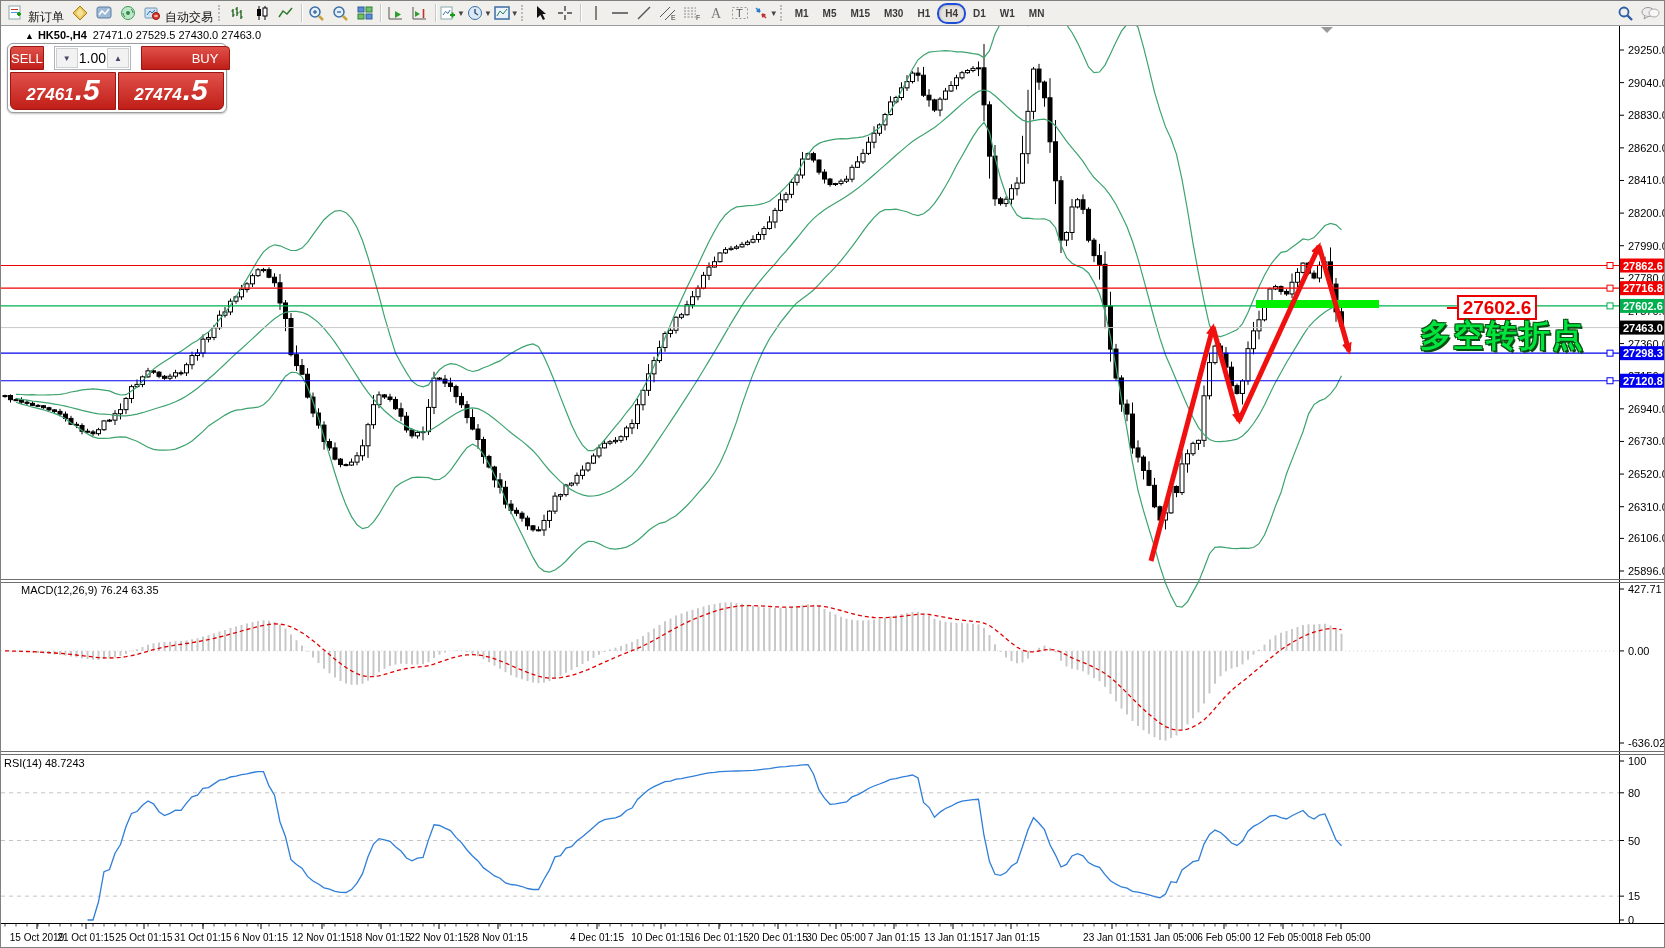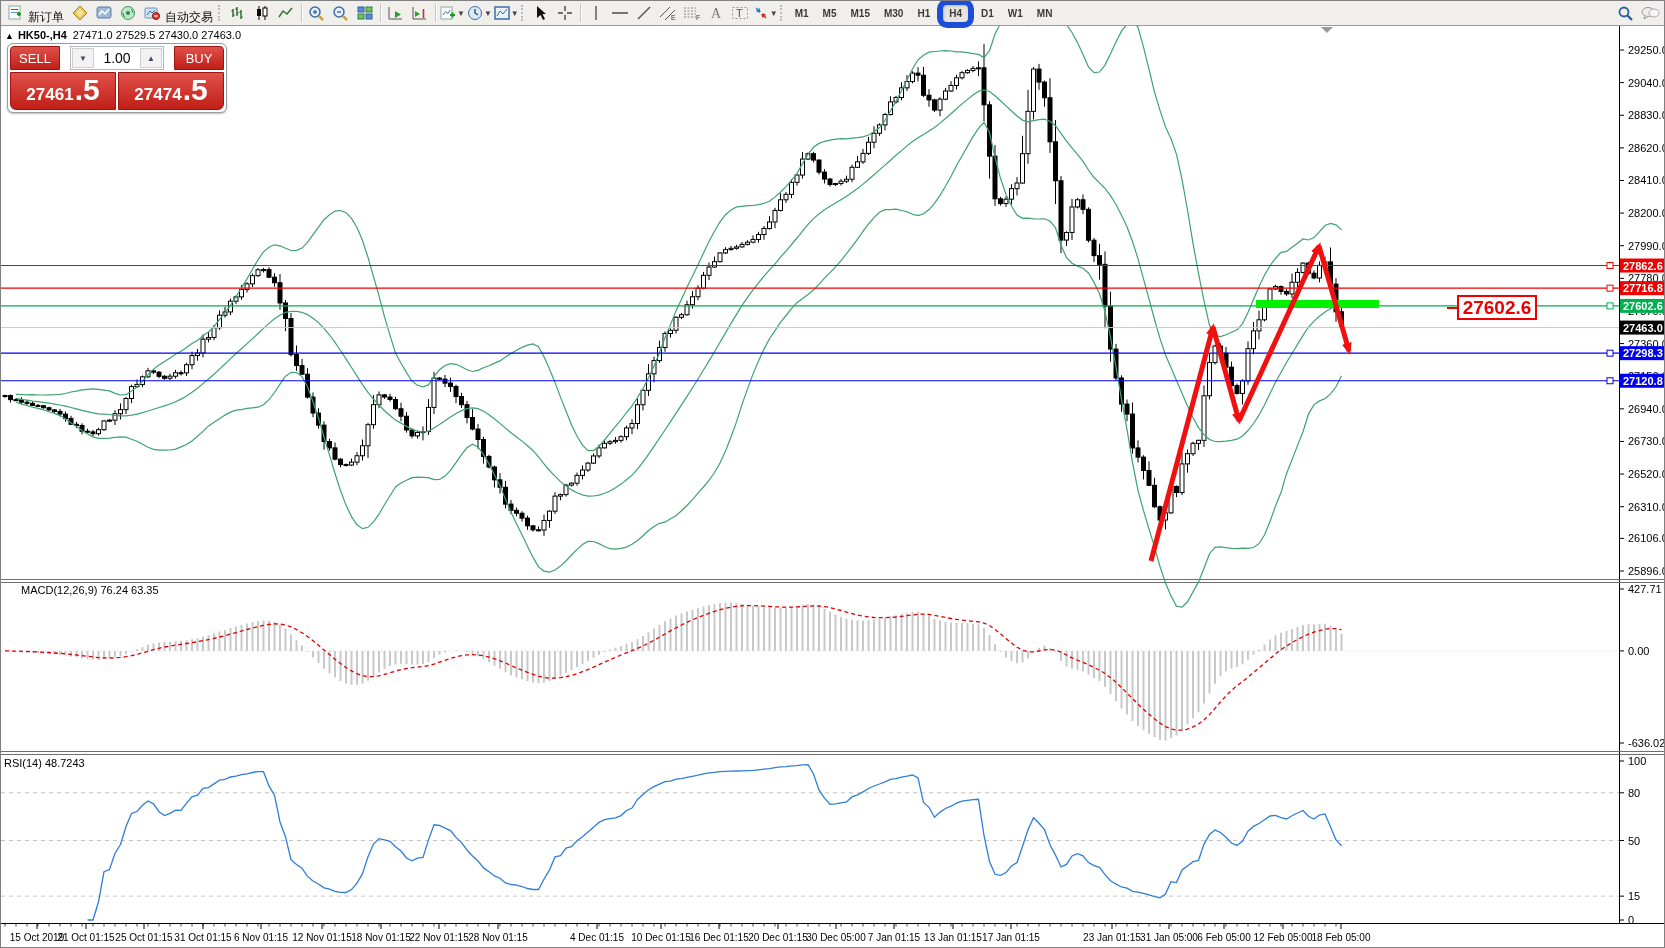"H4" .tf.active { border: 6px solid #1d4ed8 -> 2px solid #1d4ed8 }
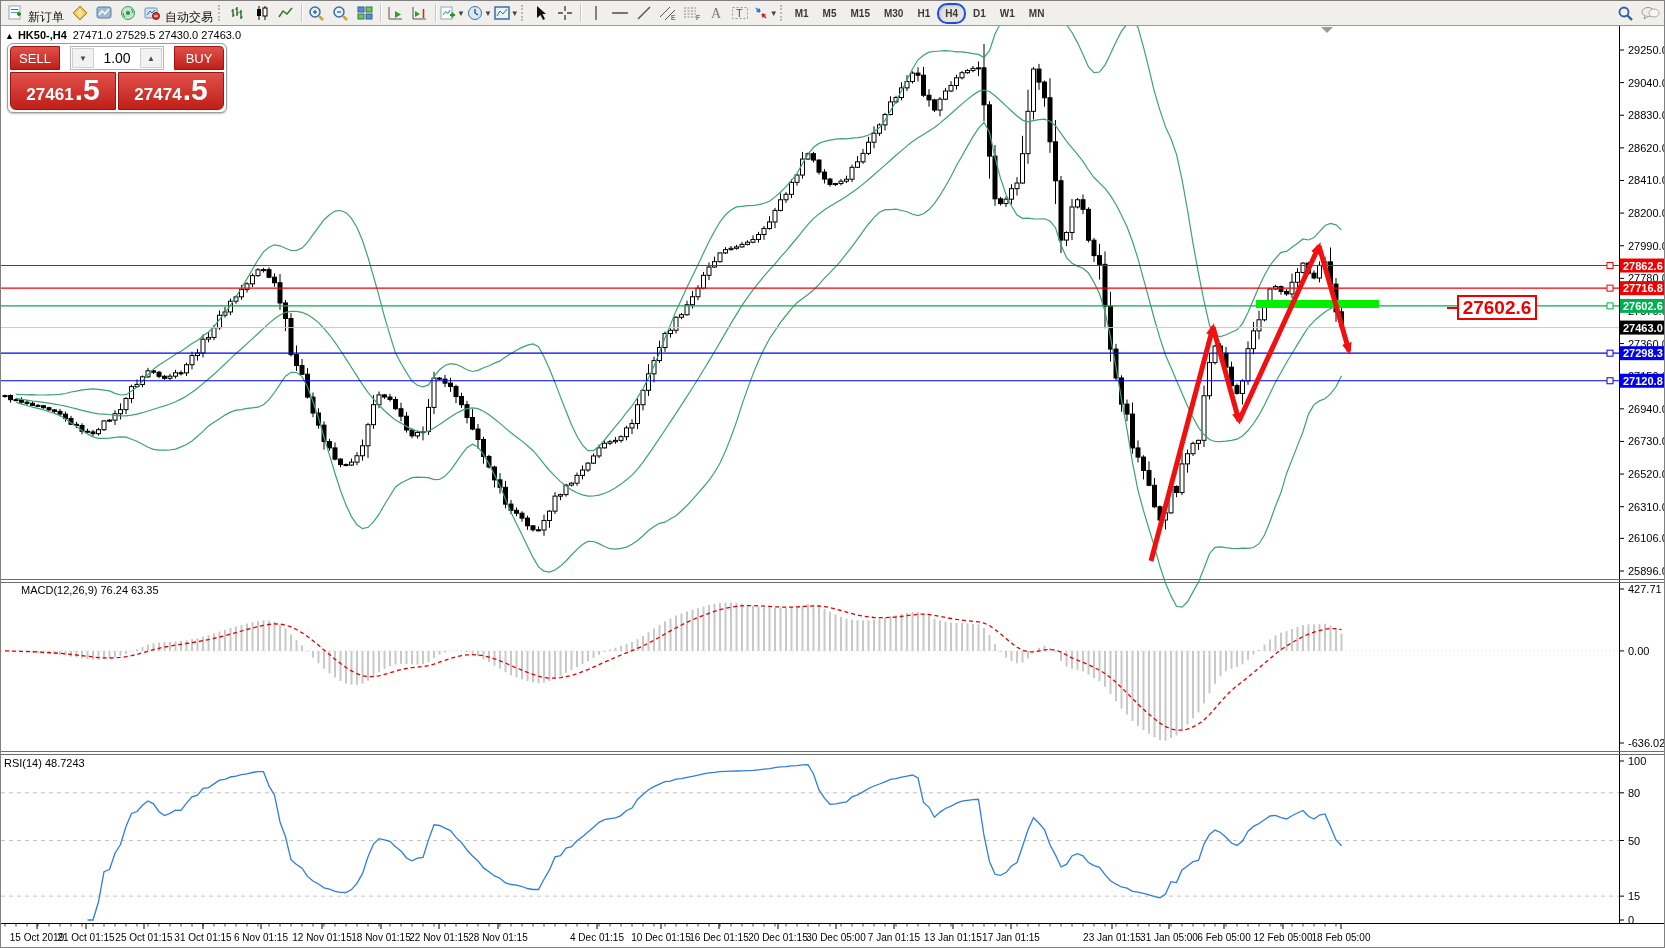"▲ HK50-,H4 27471.0 27529.5 27430.0" .ohlc-title { left: 4px -> 24px }
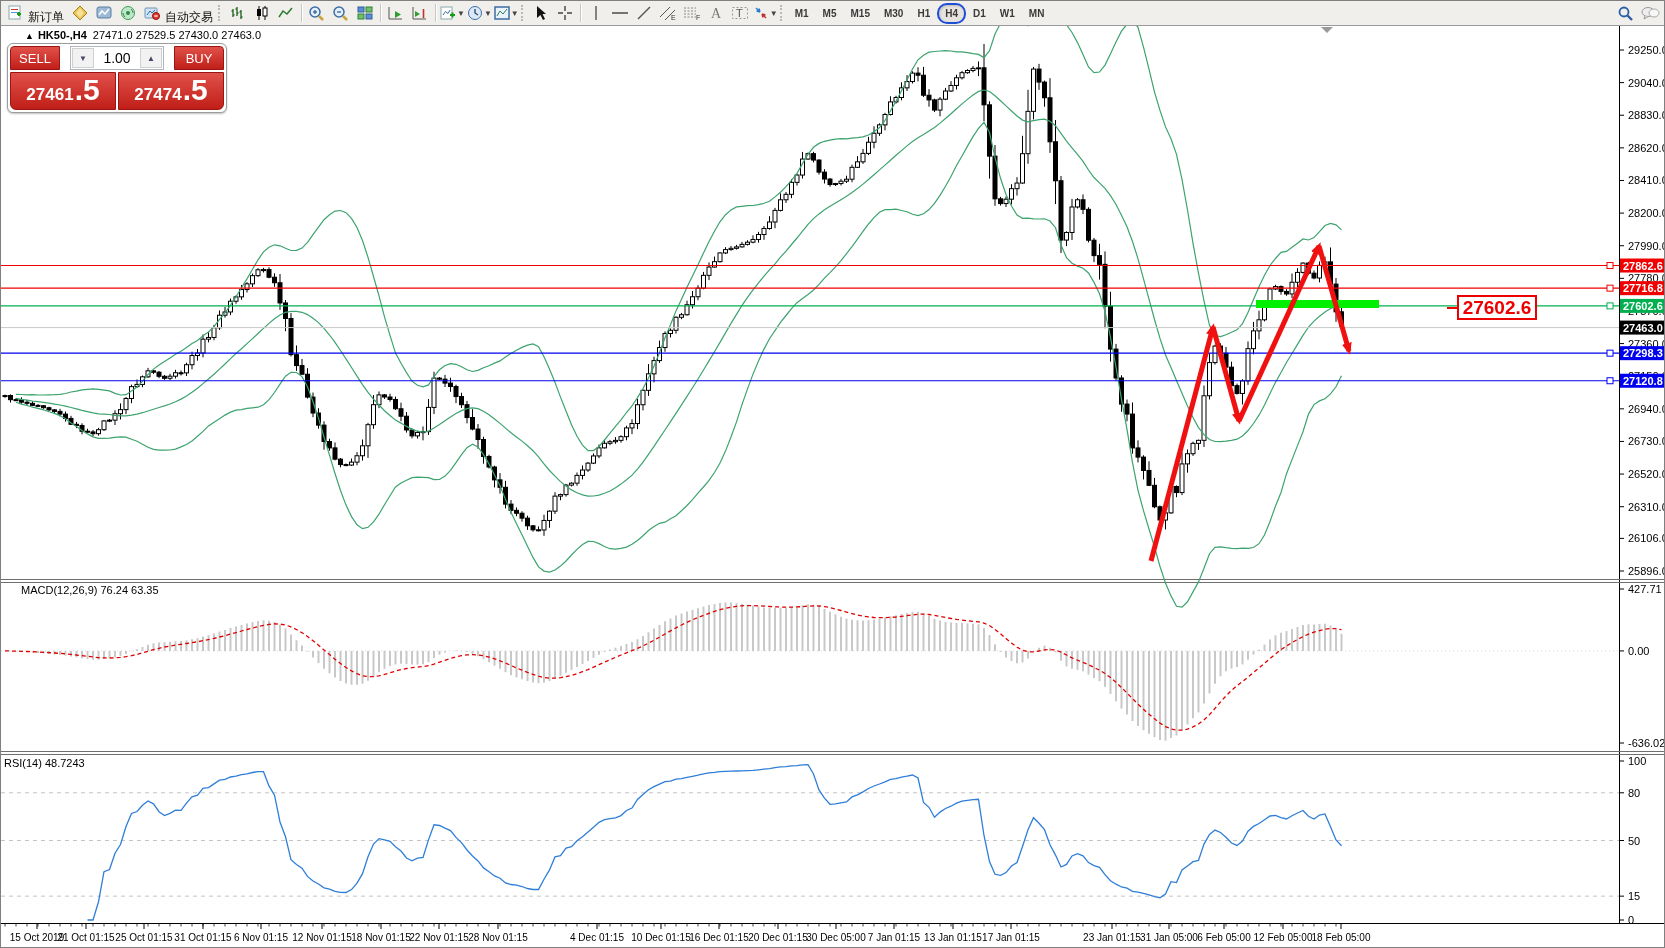"BUY" .oc-buy-s { padding-left: none -> 39px }
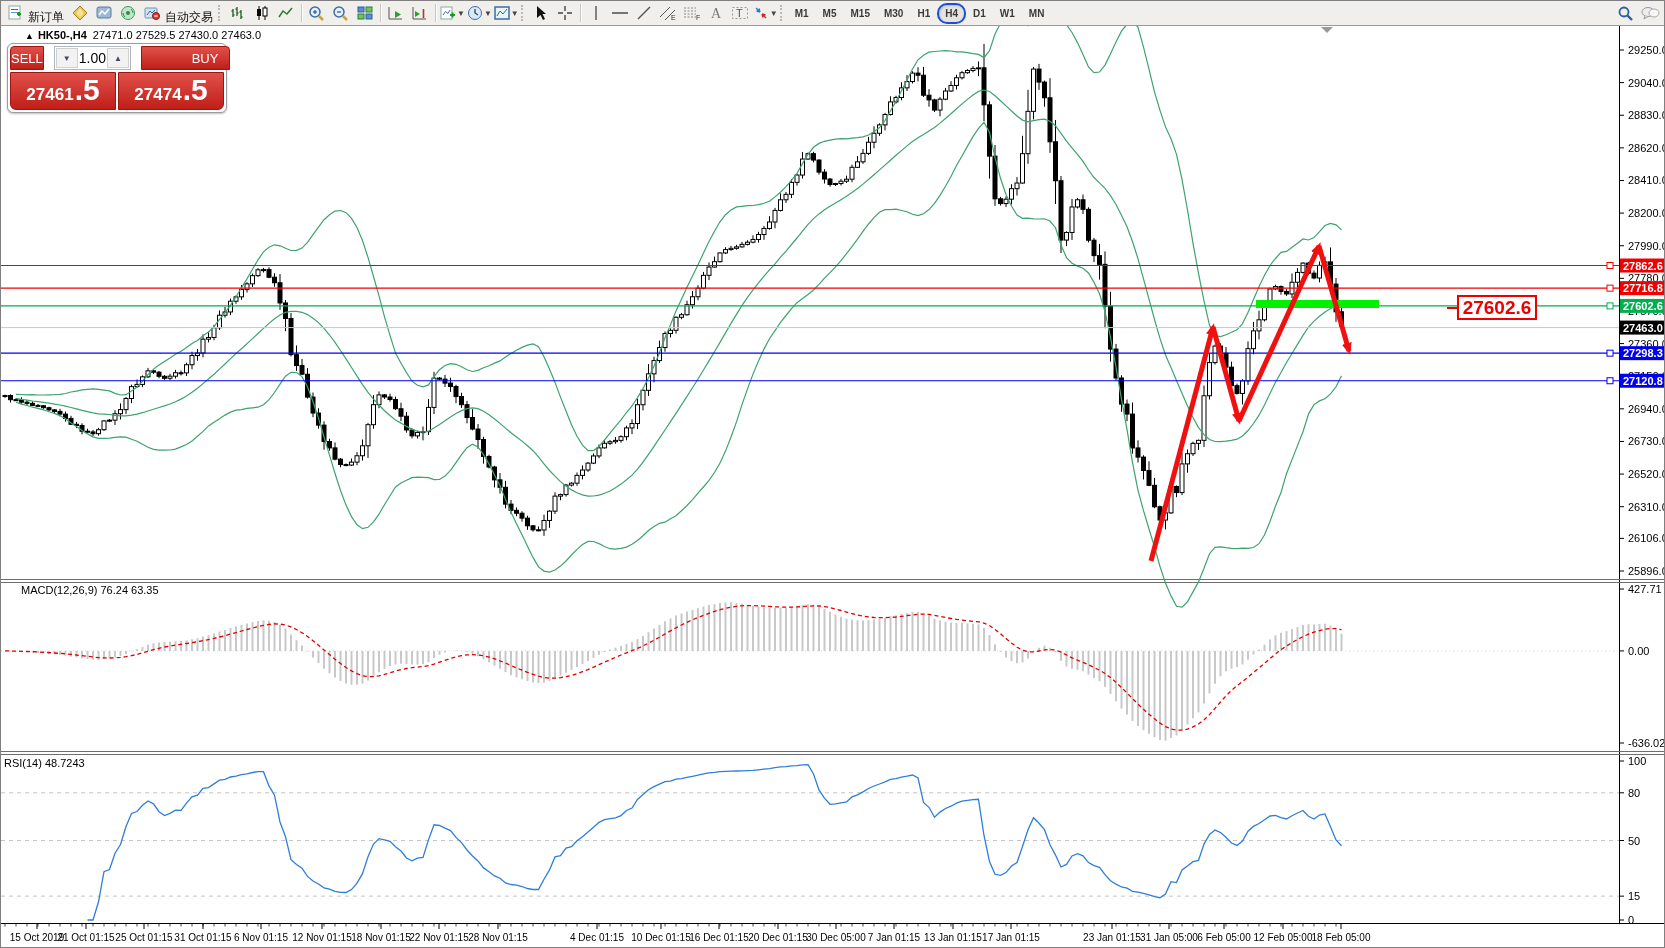"27461" .oc-bottom { font-style: none -> italic }
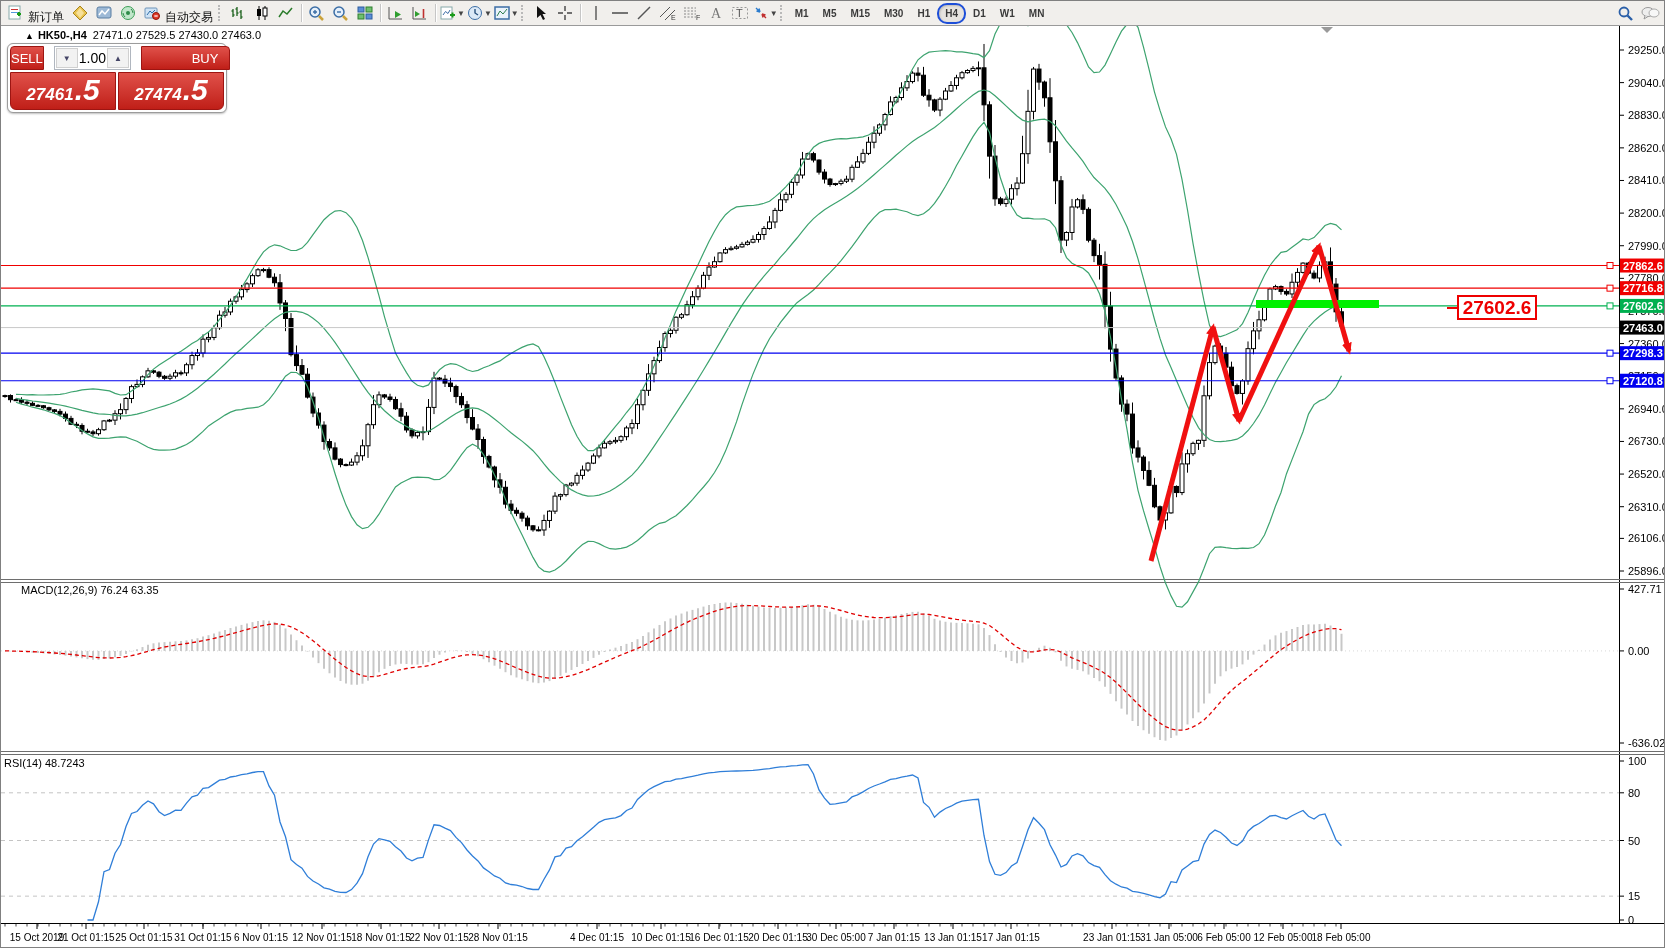"多空转折点" div.note-text { html: none -> <div>多空转折点</div> }
